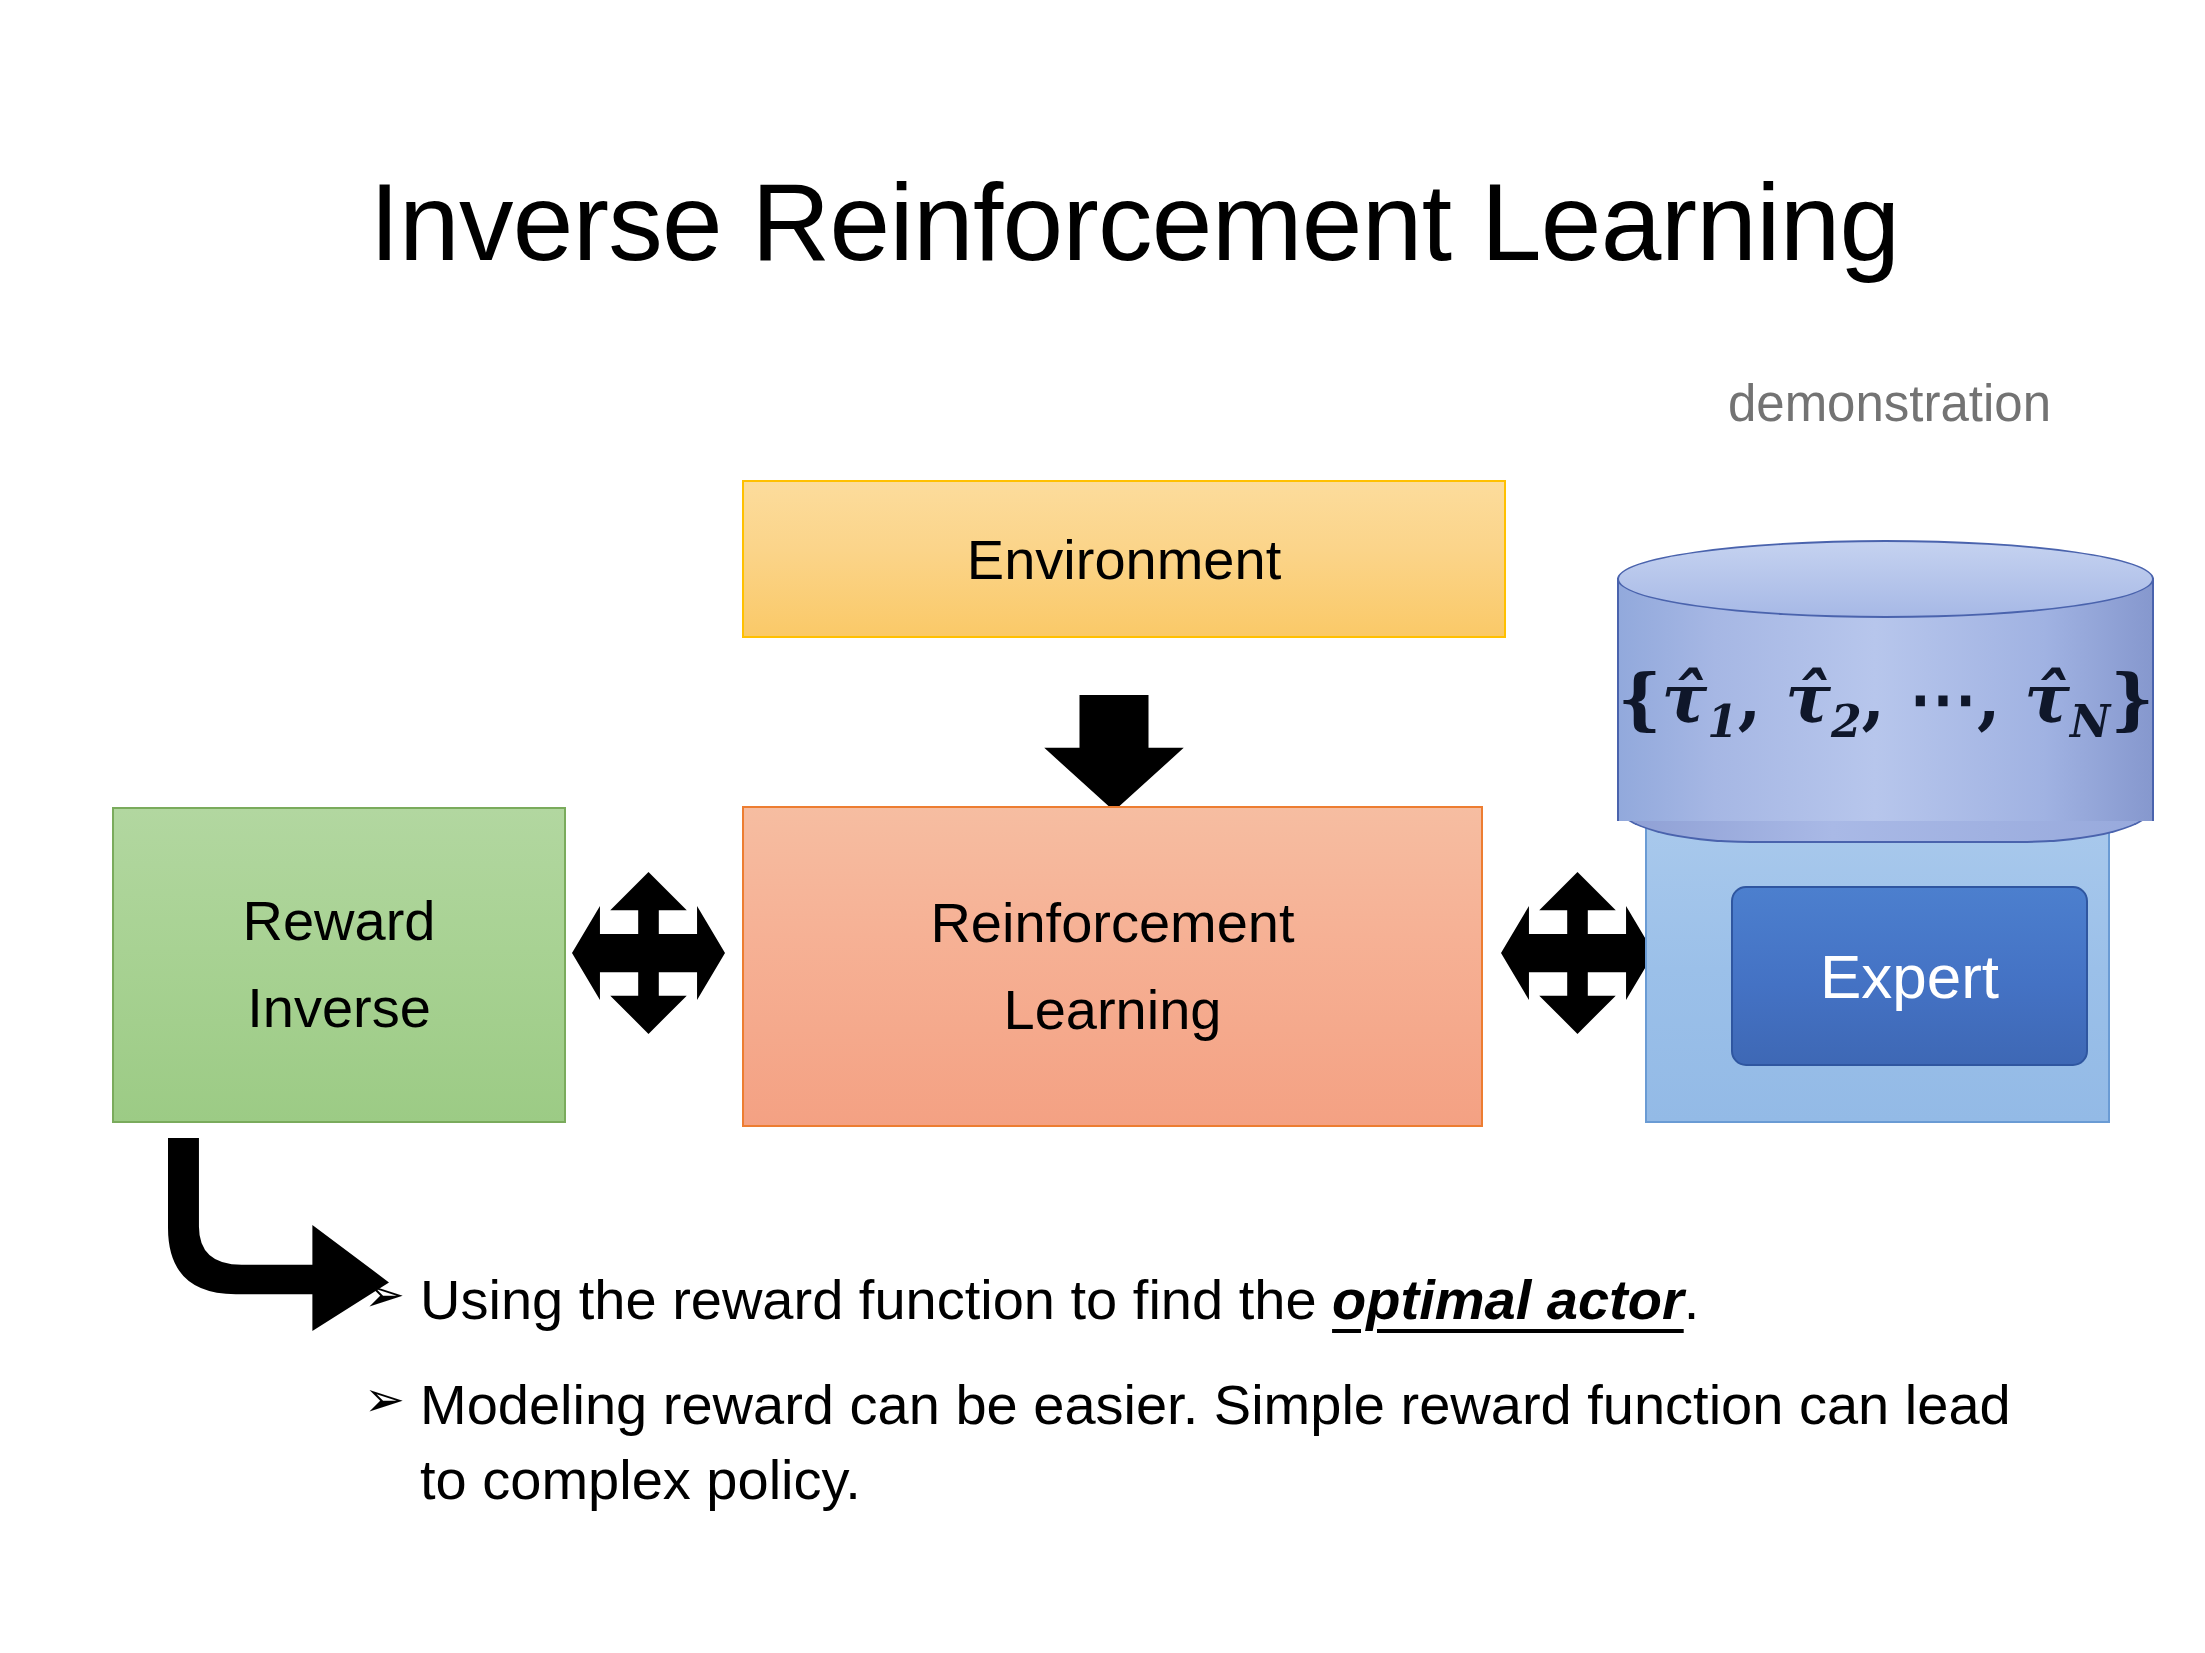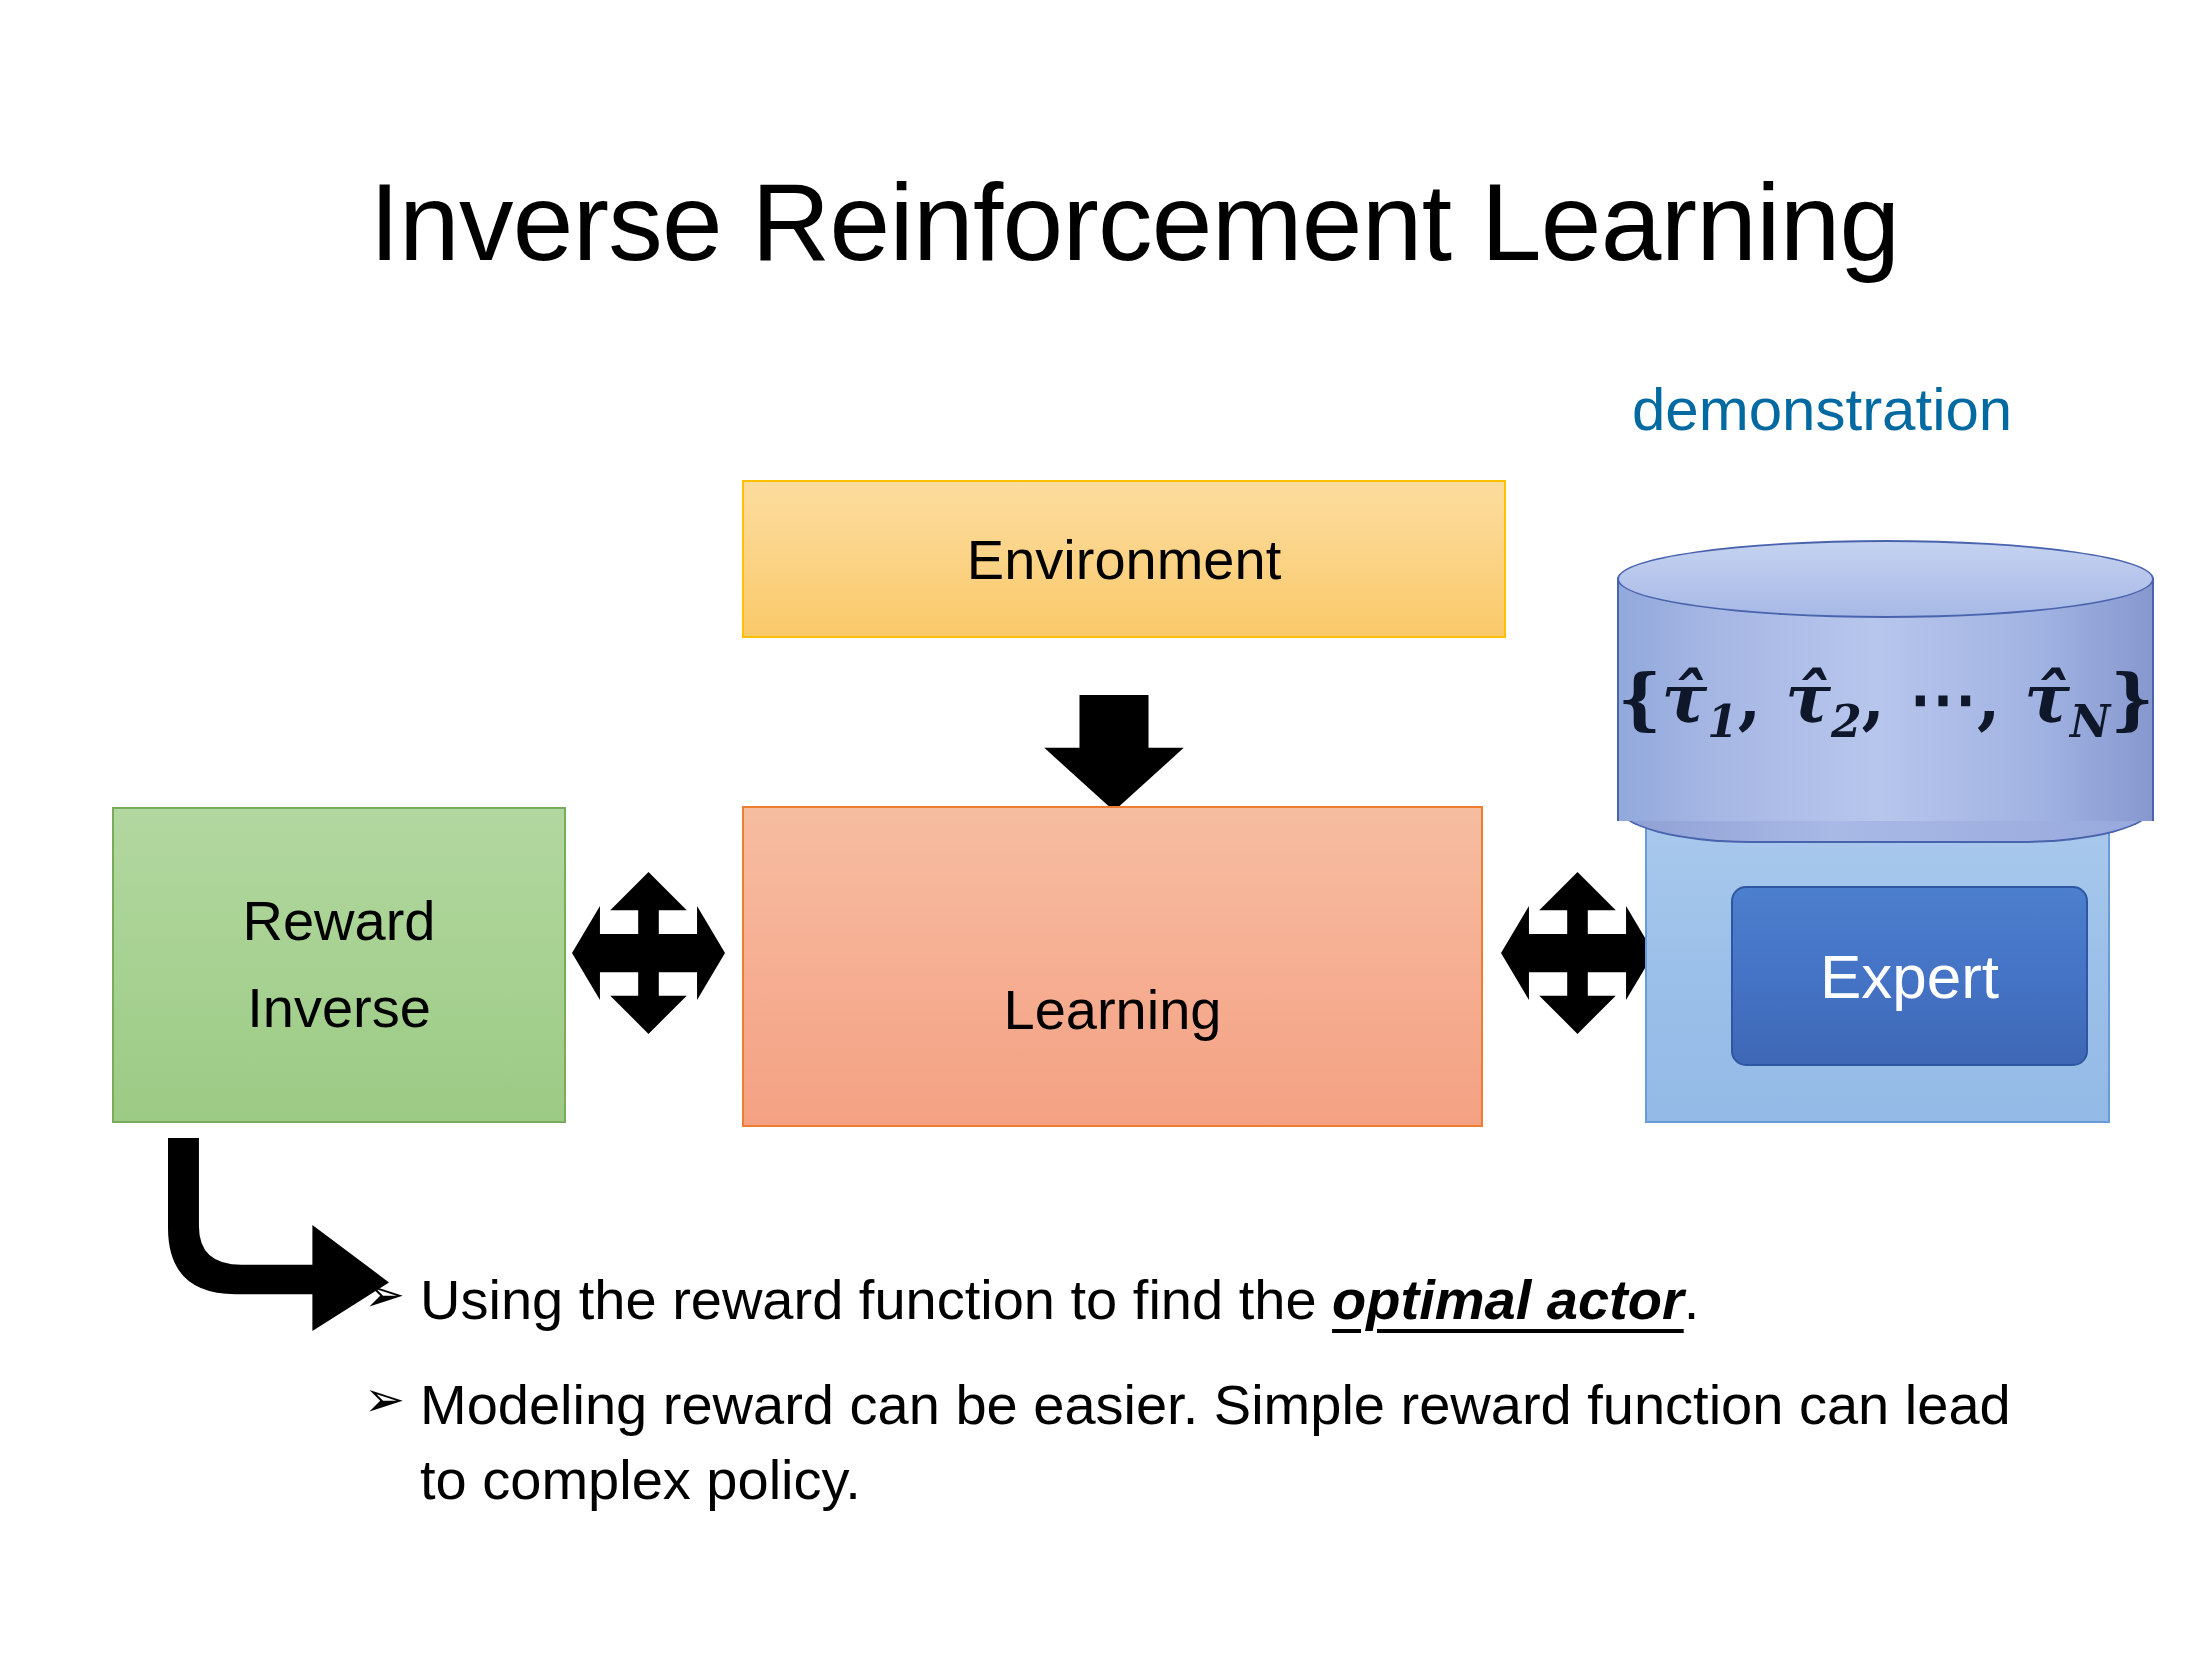"demonstration" .demo-caption { color: #0369a1 -> #737373; font-size: 60px -> 51px; text-align: left -> center }
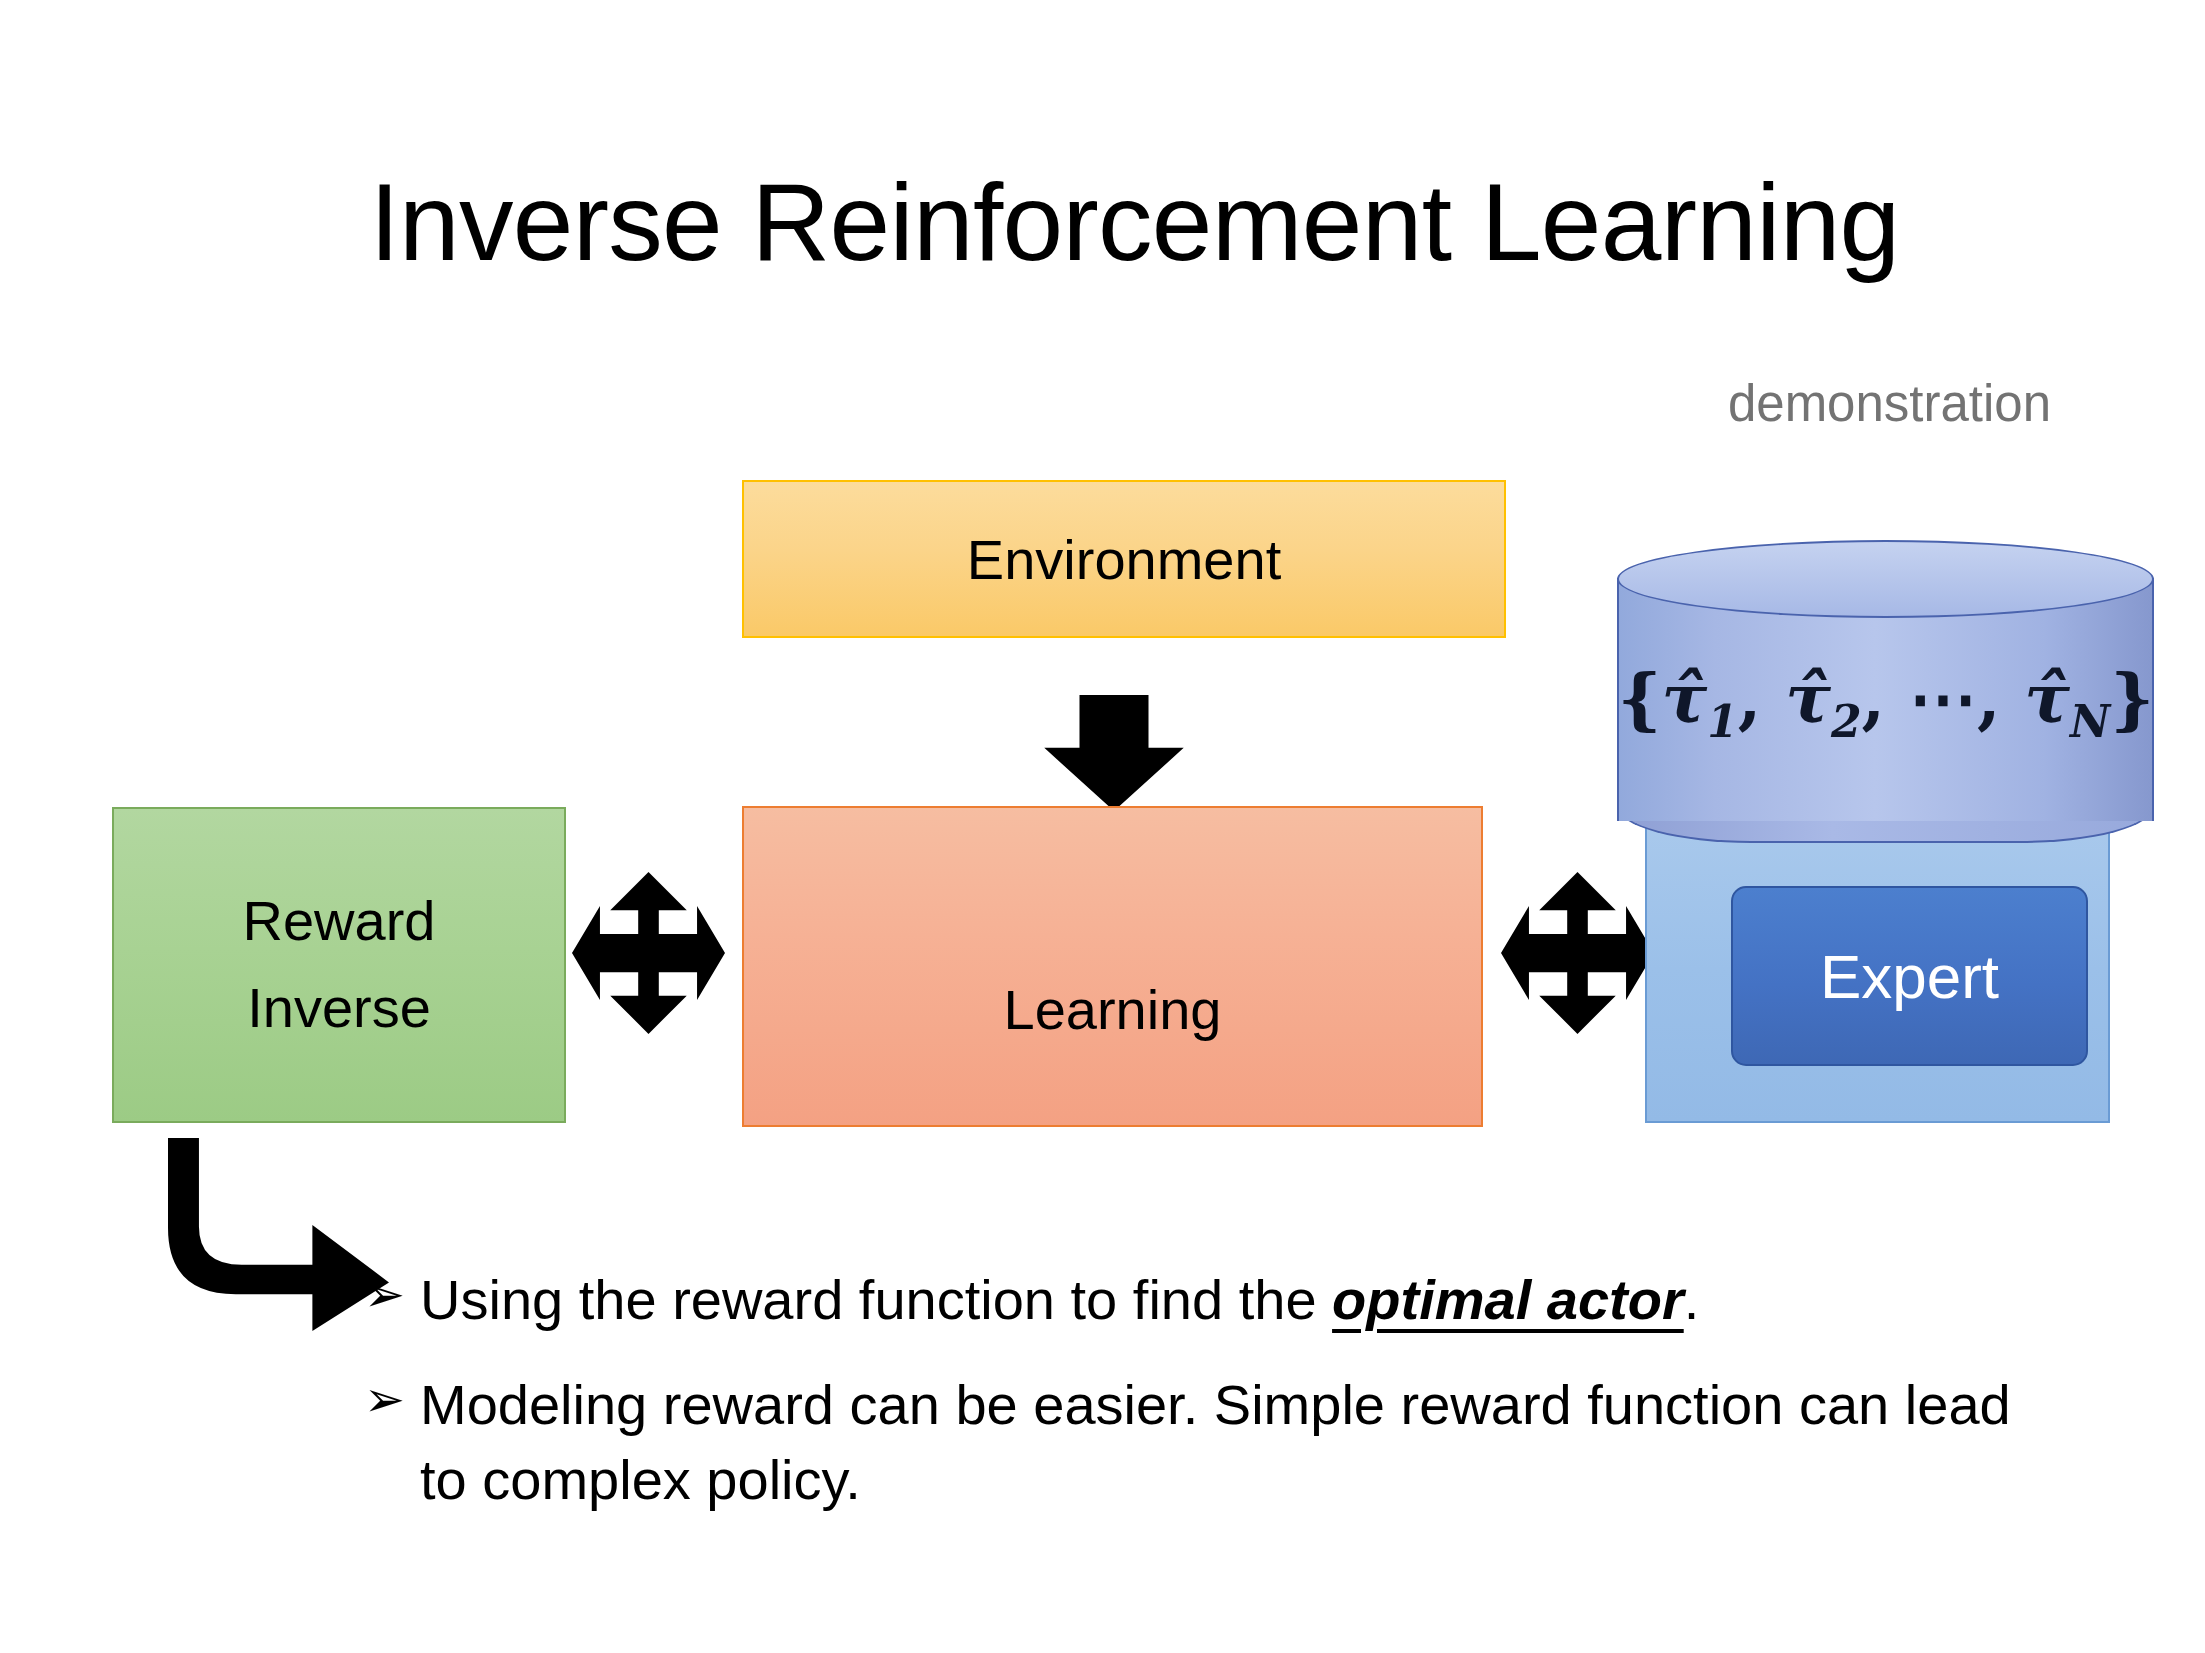"Reinforcement" span { html: none -> <span>Reinforcement</span> }
